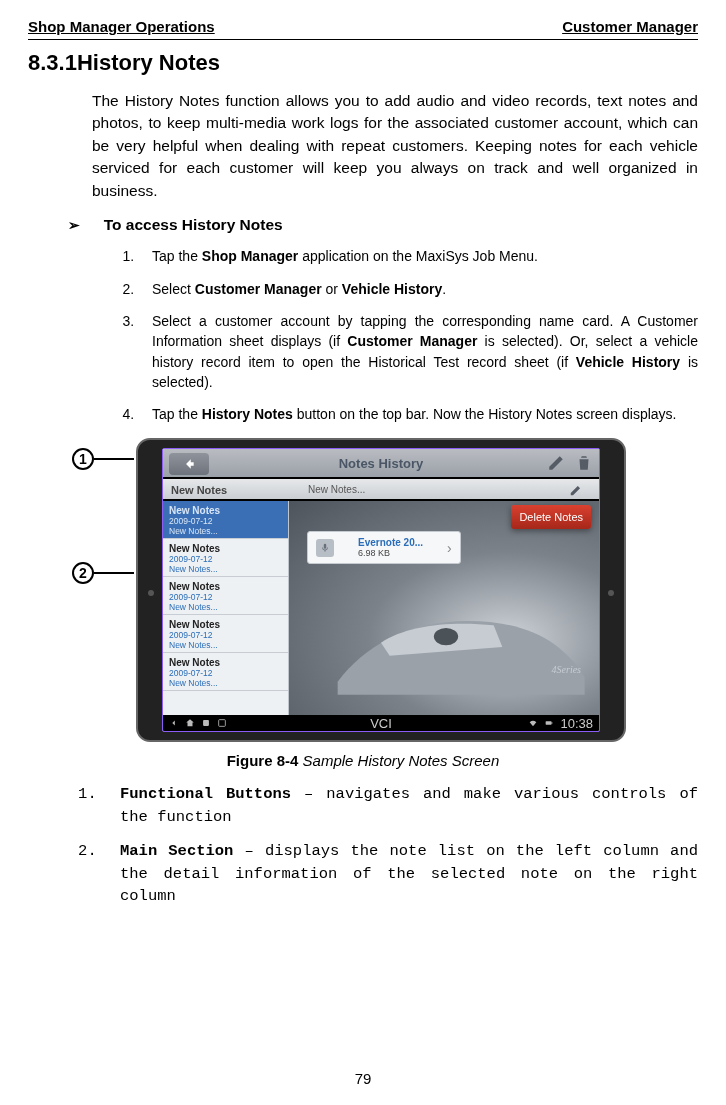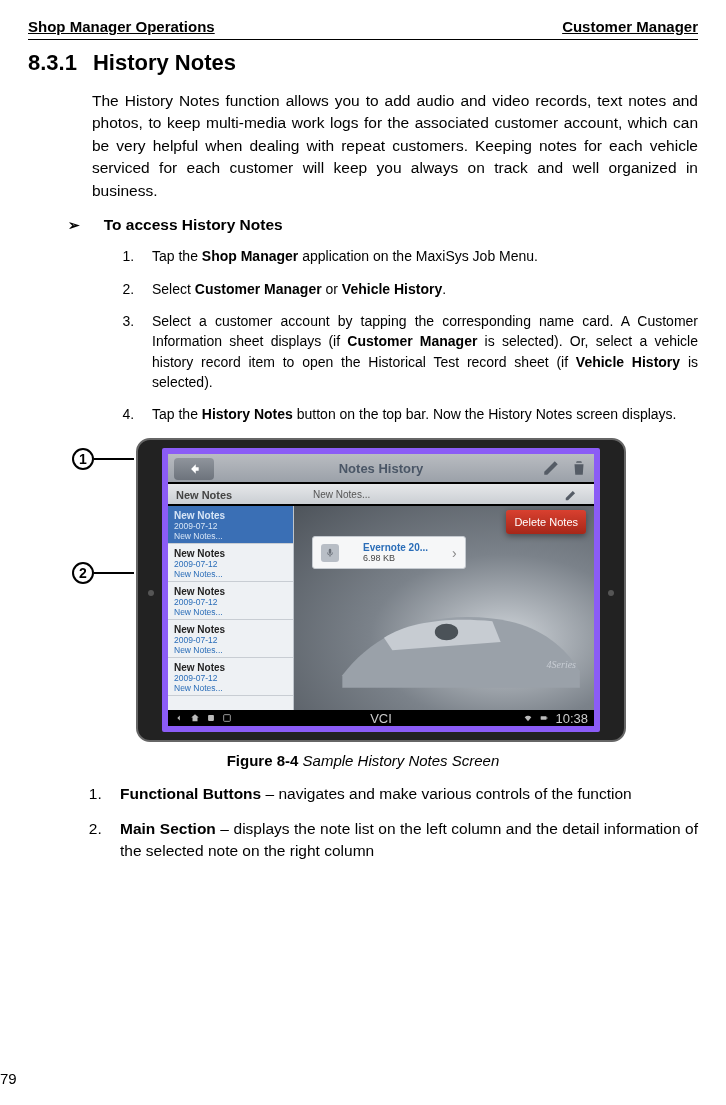"8.3.1" .section-num-title .num { margin-right: 16px -> none }
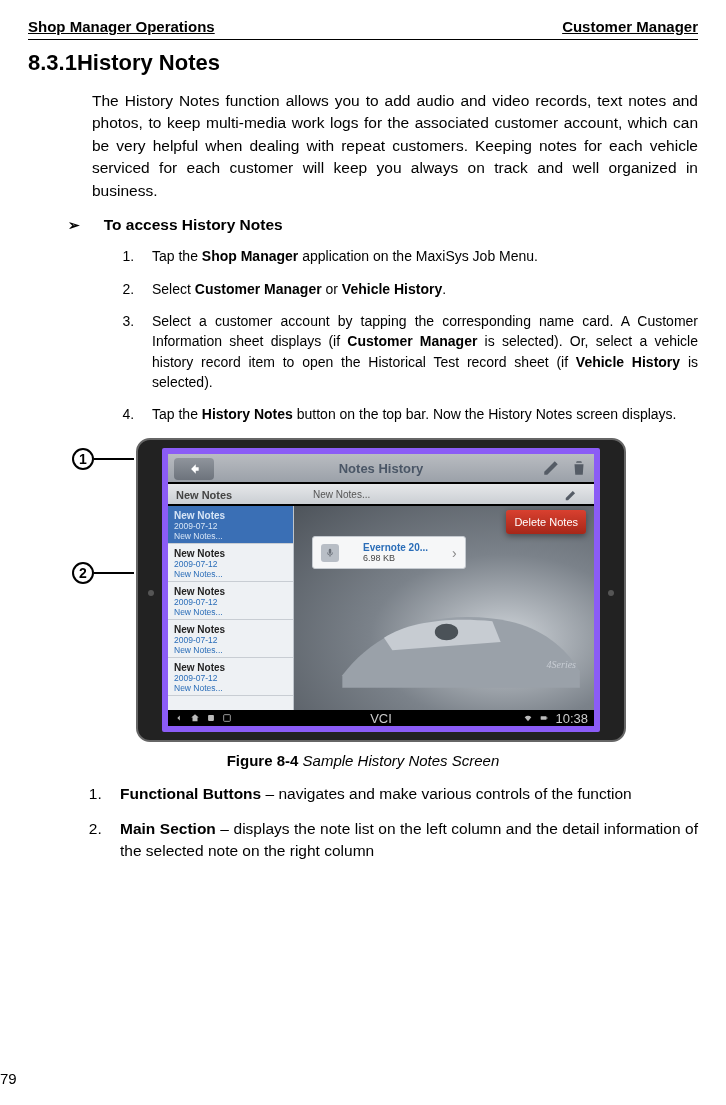"Notes History" .screen { border: 6px solid #8b5cf6 -> 1px solid #8b5cf6 }
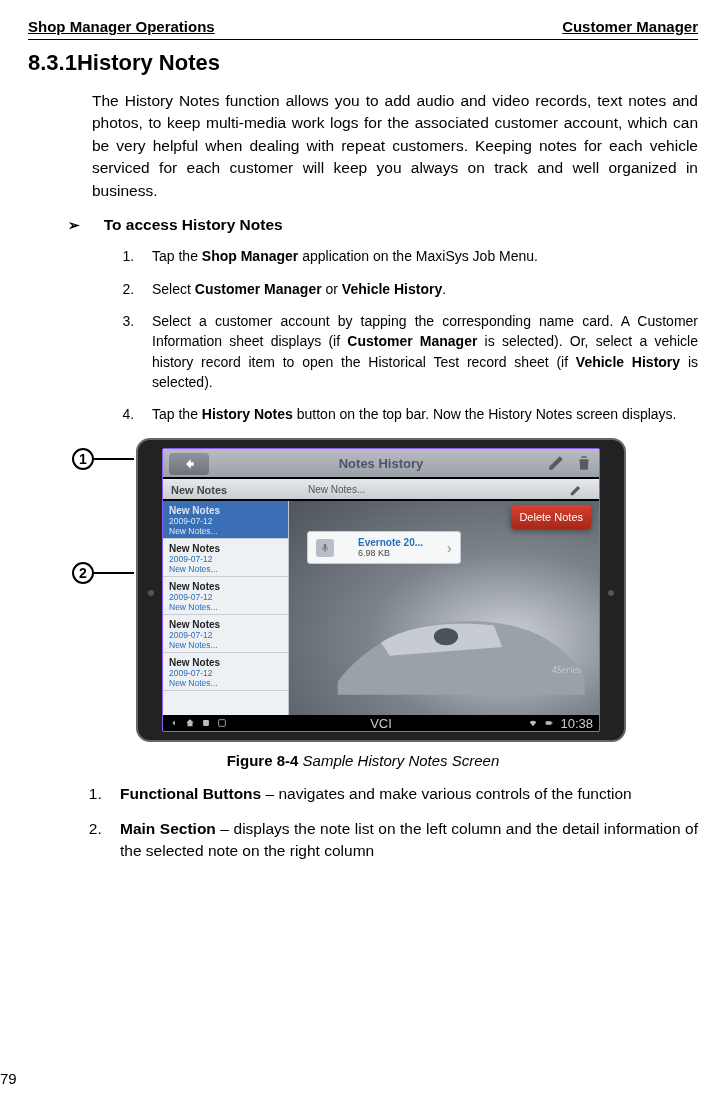"Functional Buttons – navigates and" ol.desc { font-family: none -> Liberation Mono, monospace }
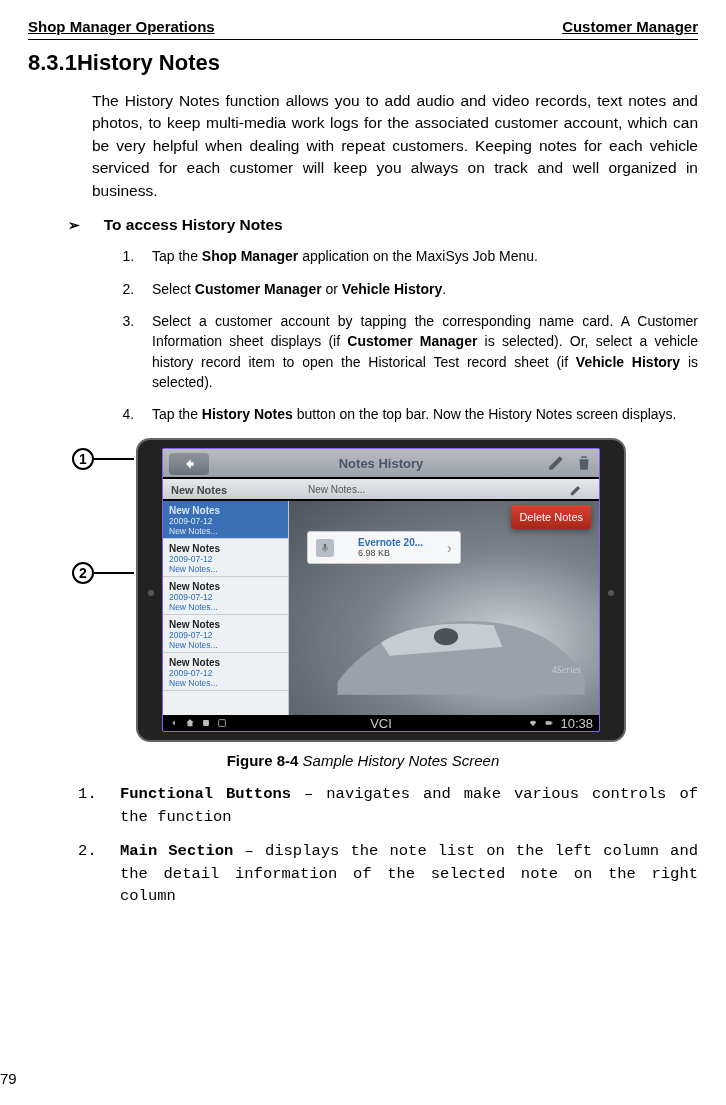"79" .page-num { text-align: none -> center }
